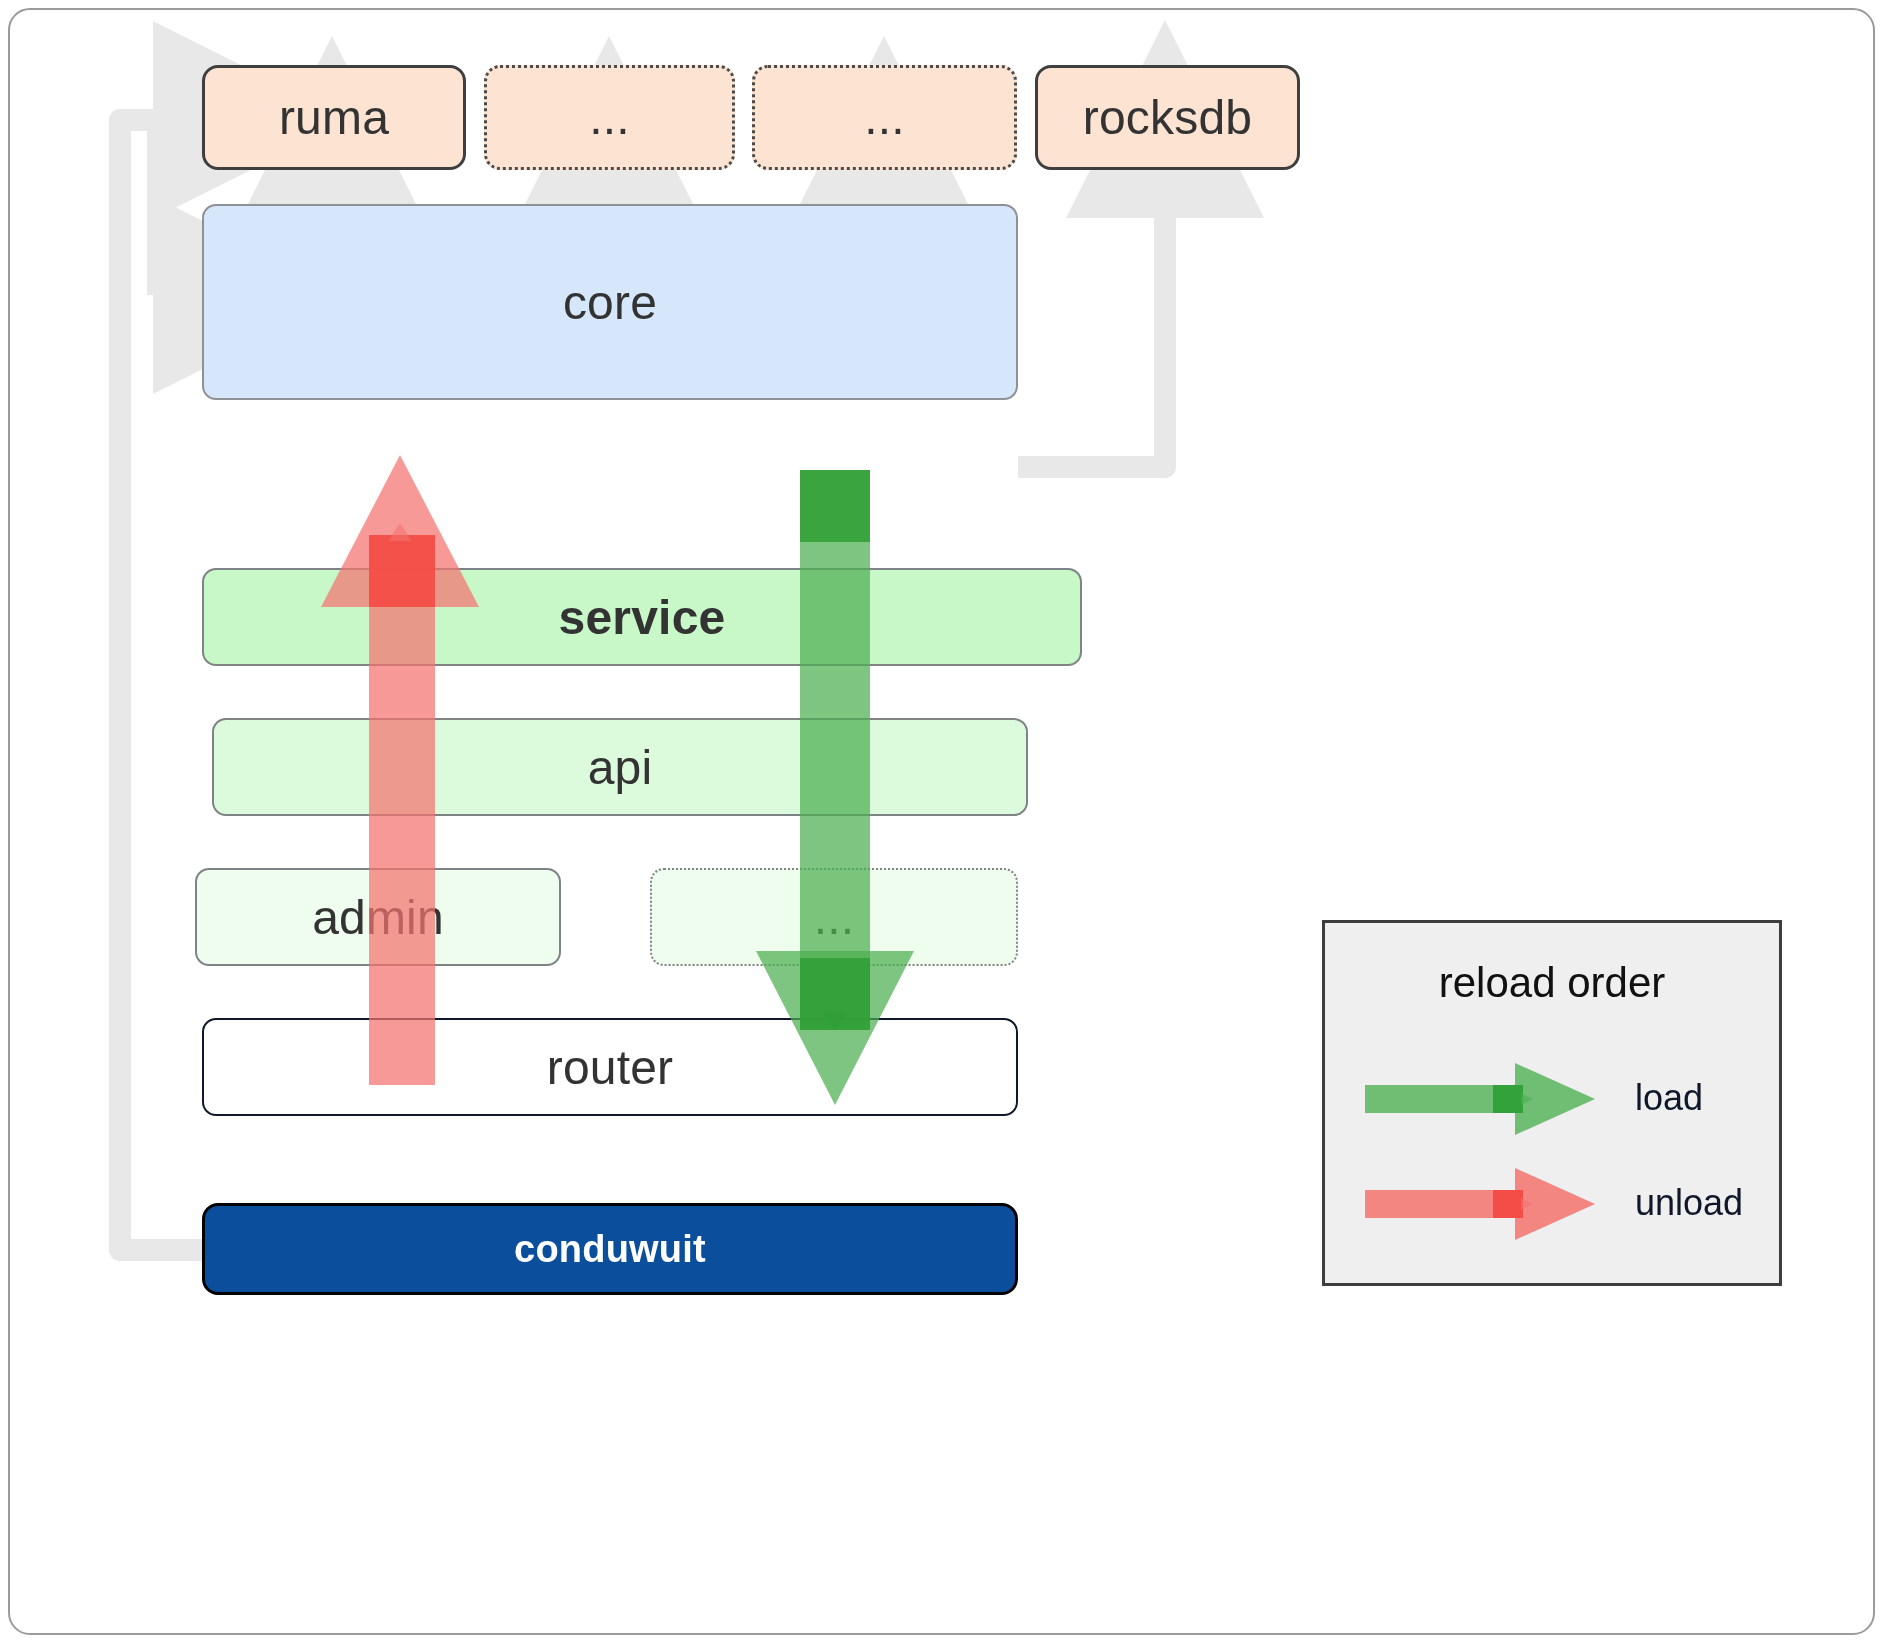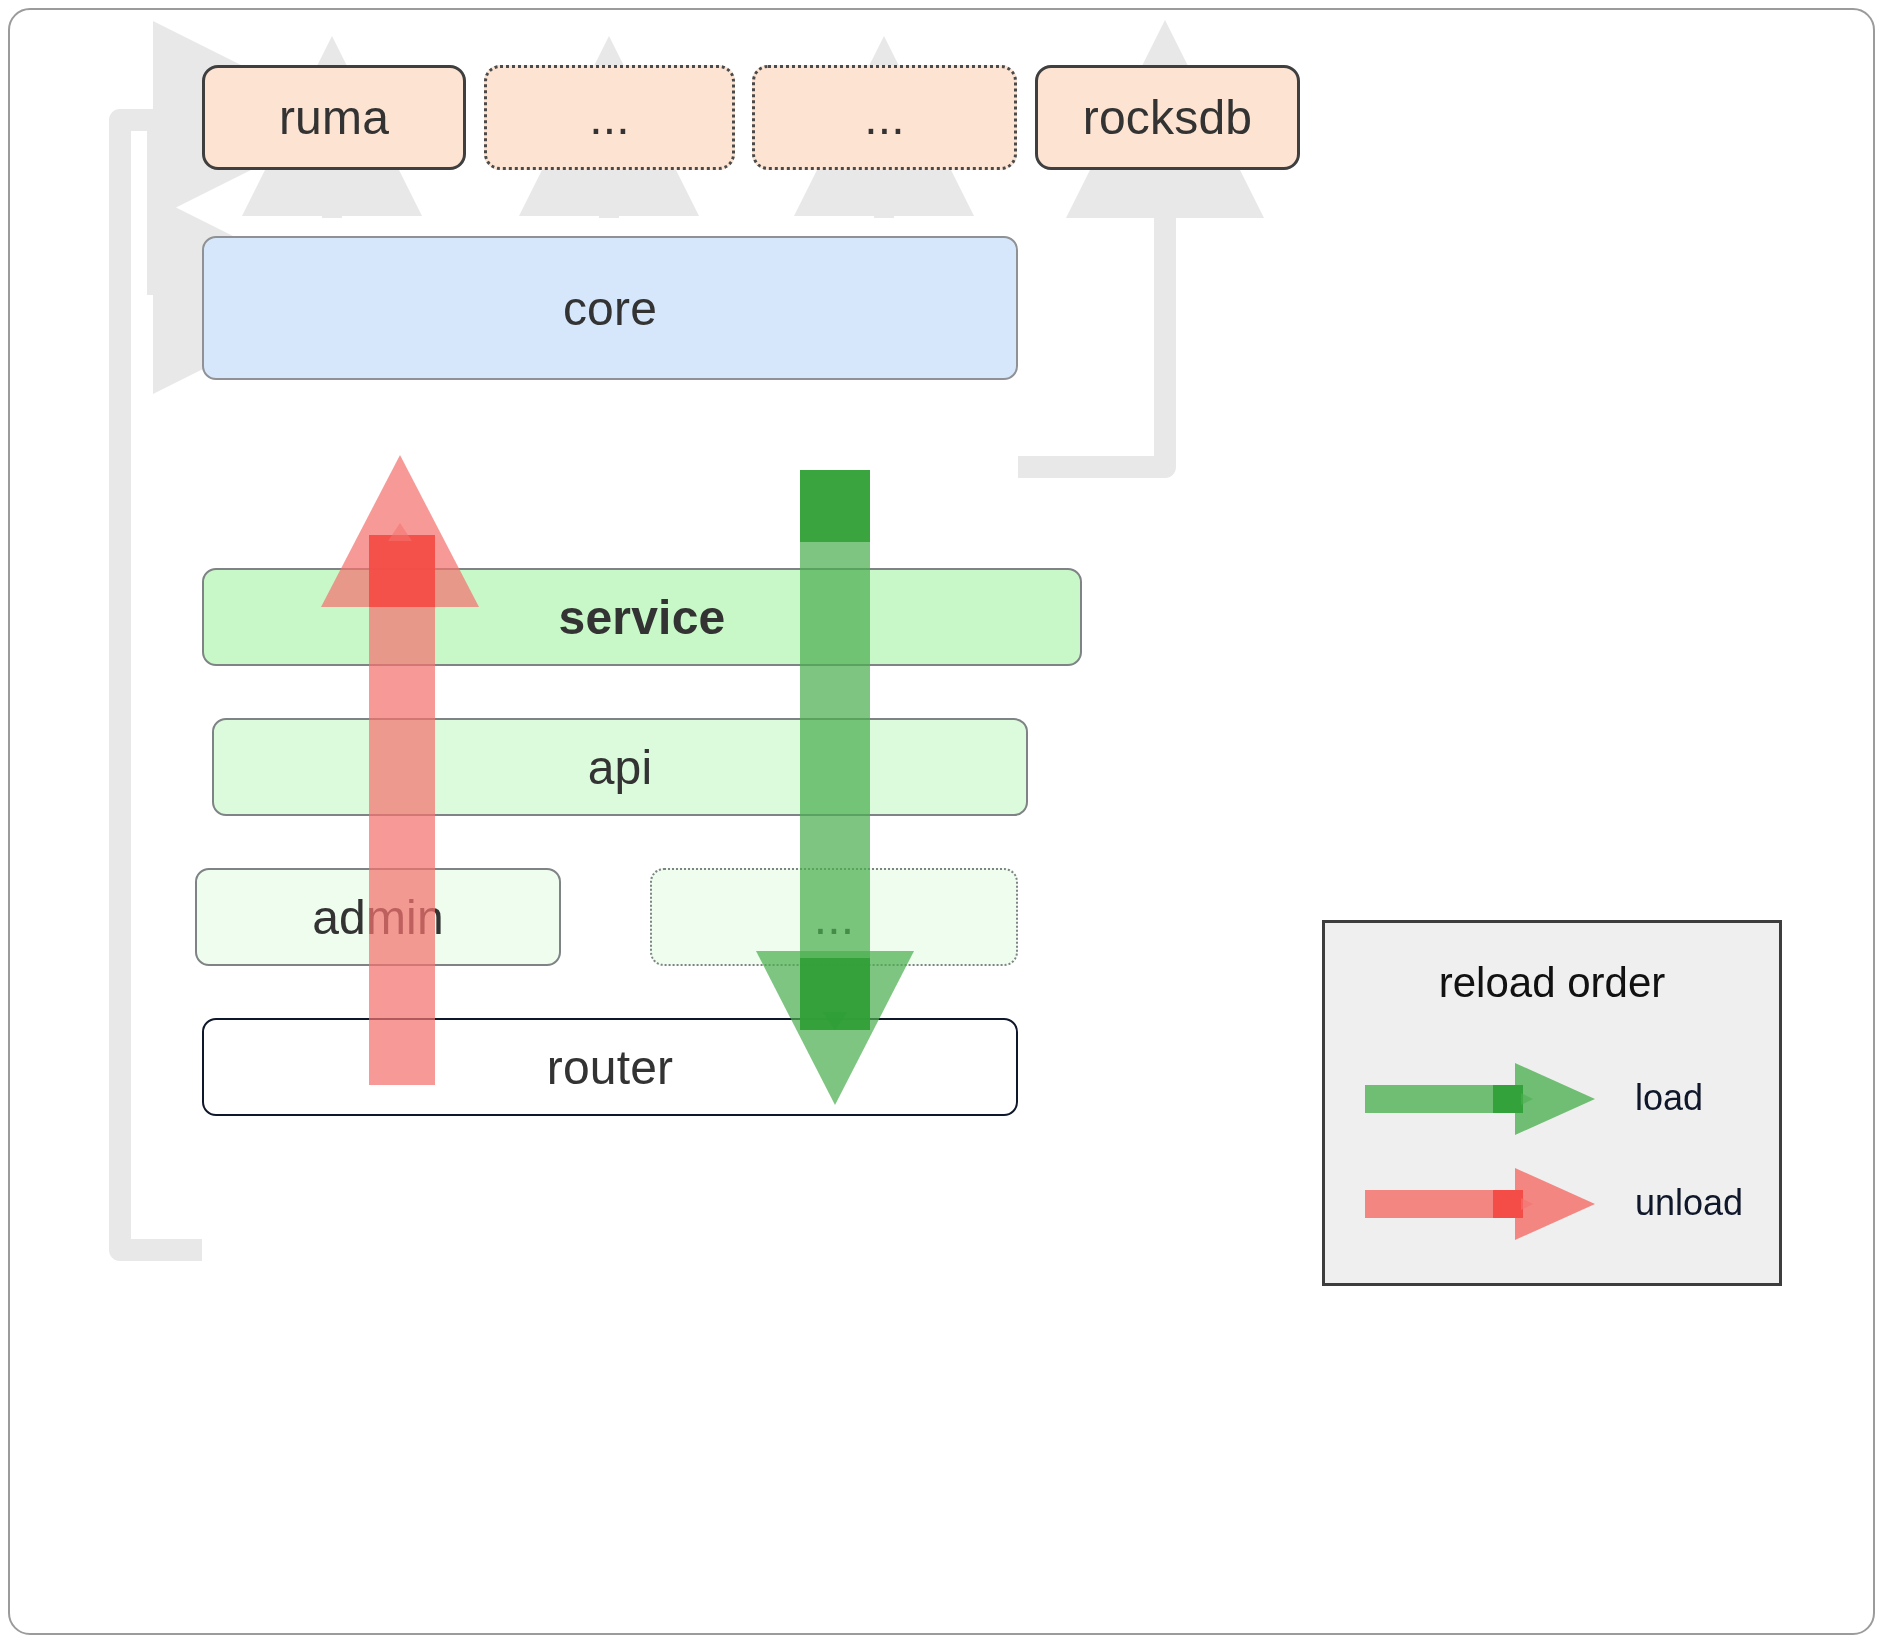"core" div.node { height: 144px -> 196px; top: 236px -> 204px }
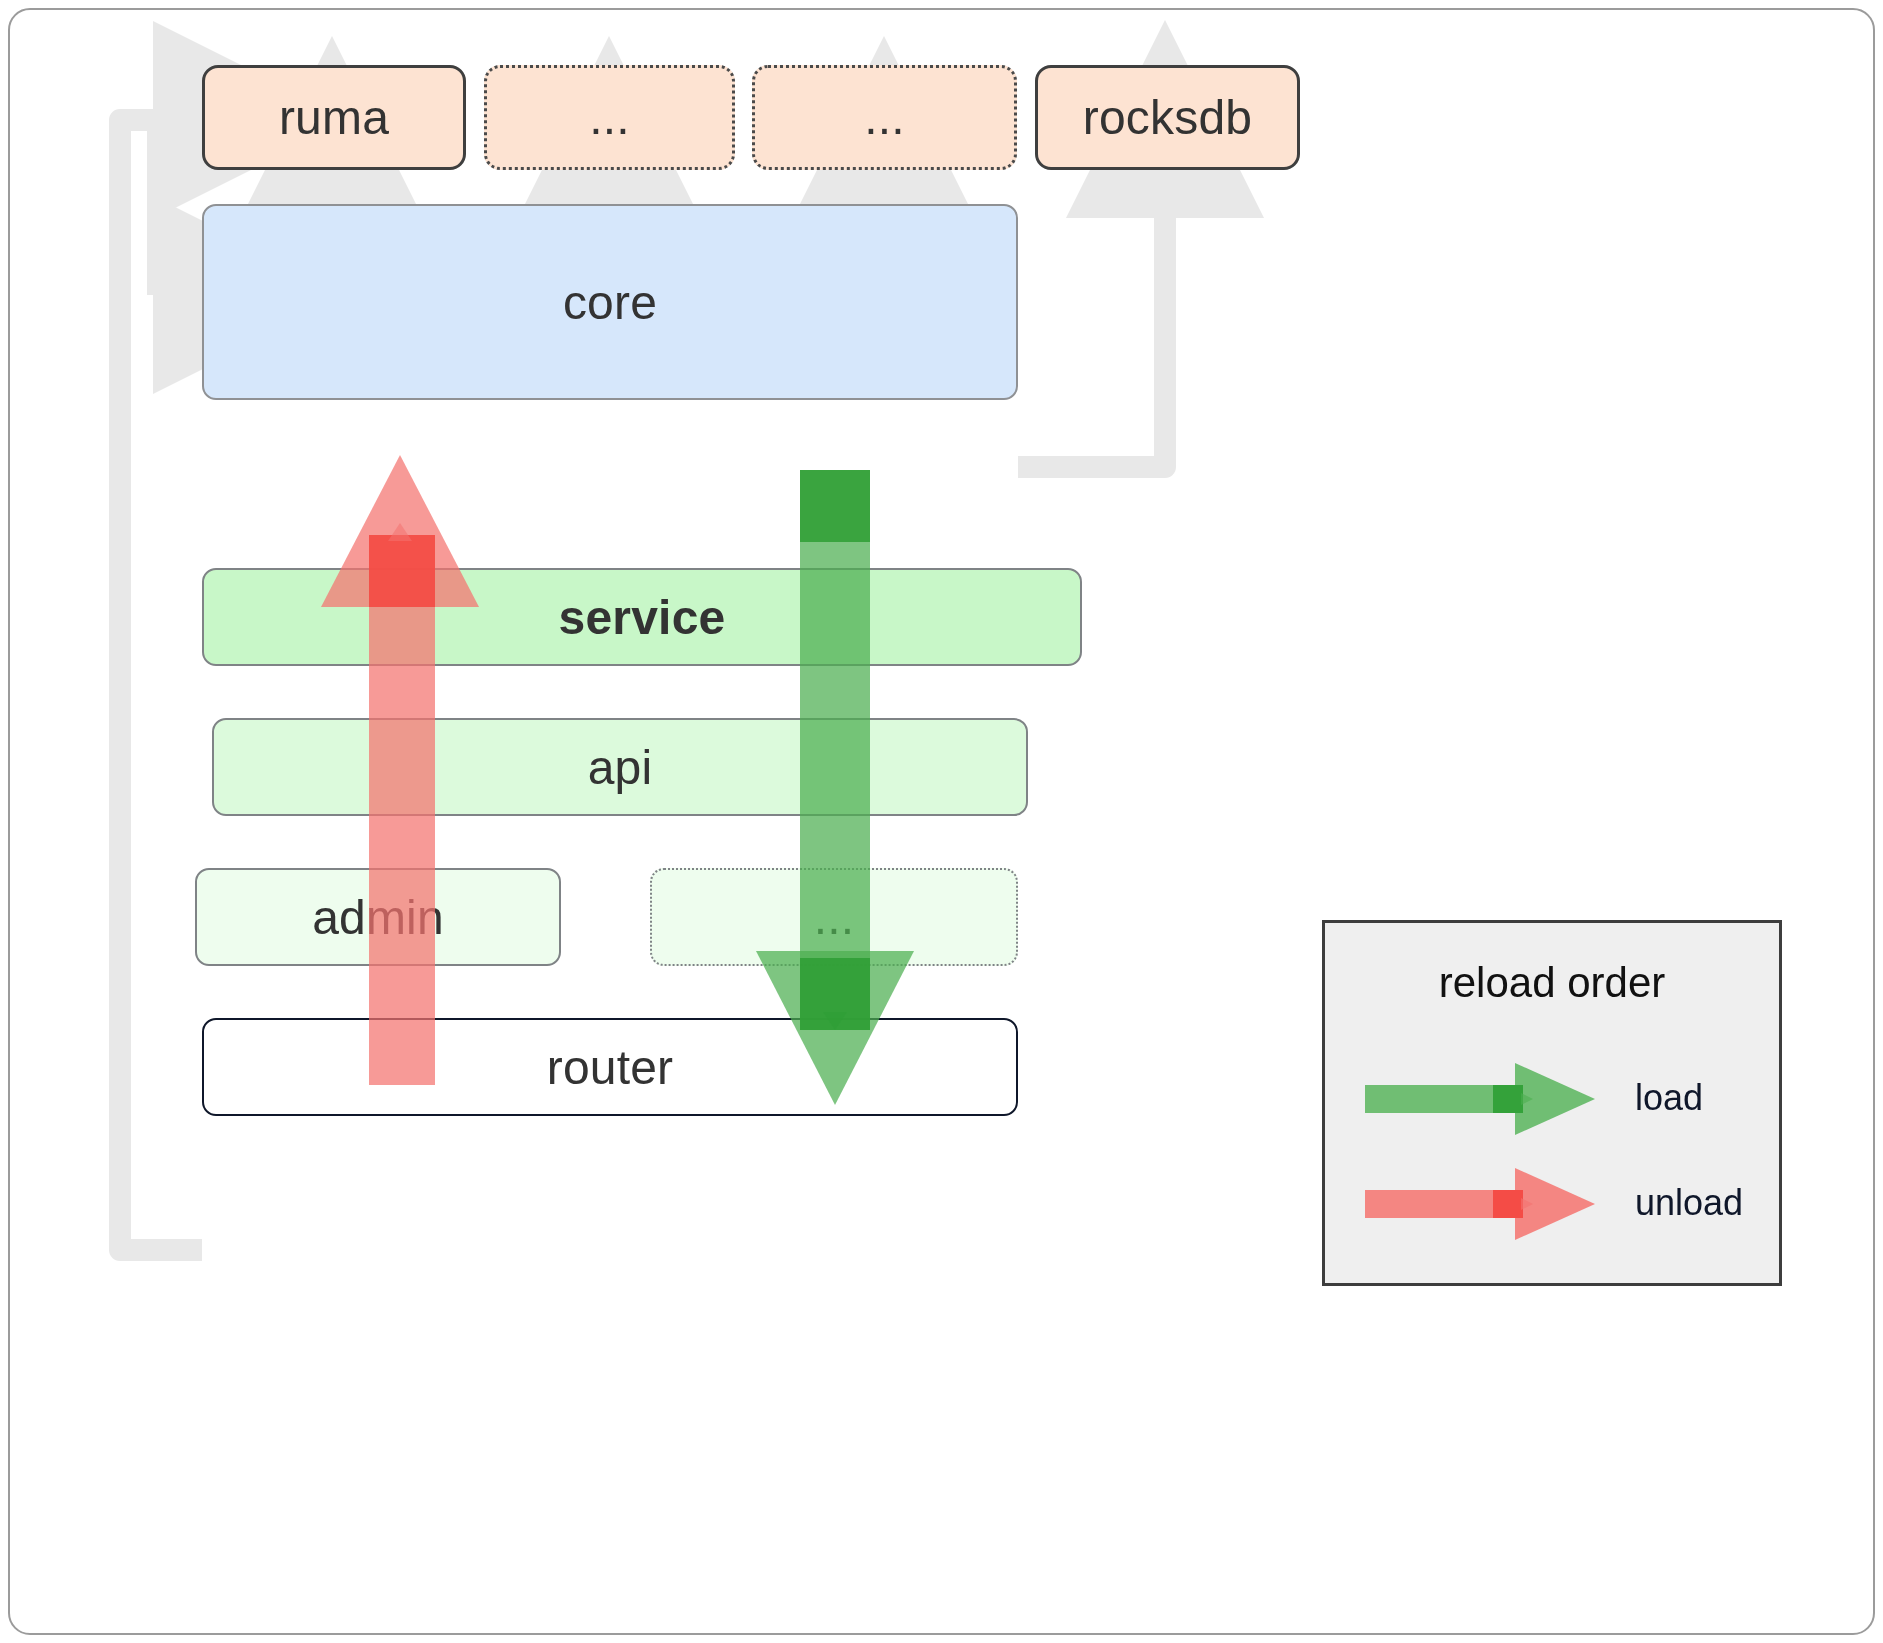"conduwuit" div.node { html: none -> <div> <span>conduwuit</span> </div> }
